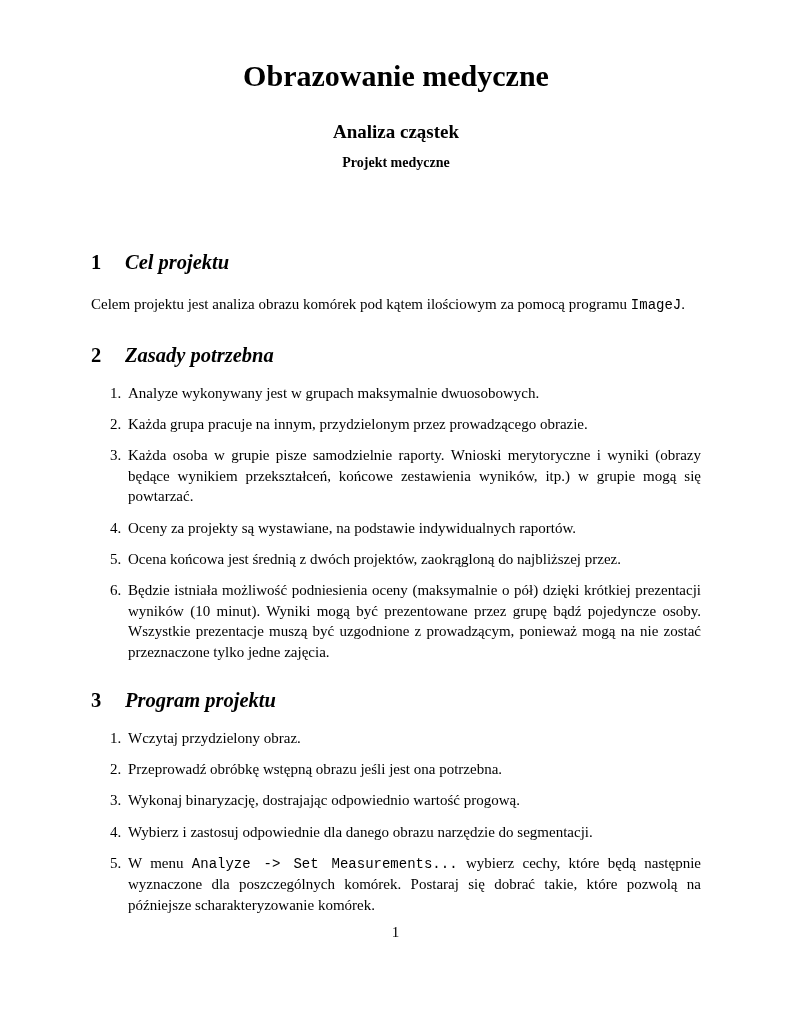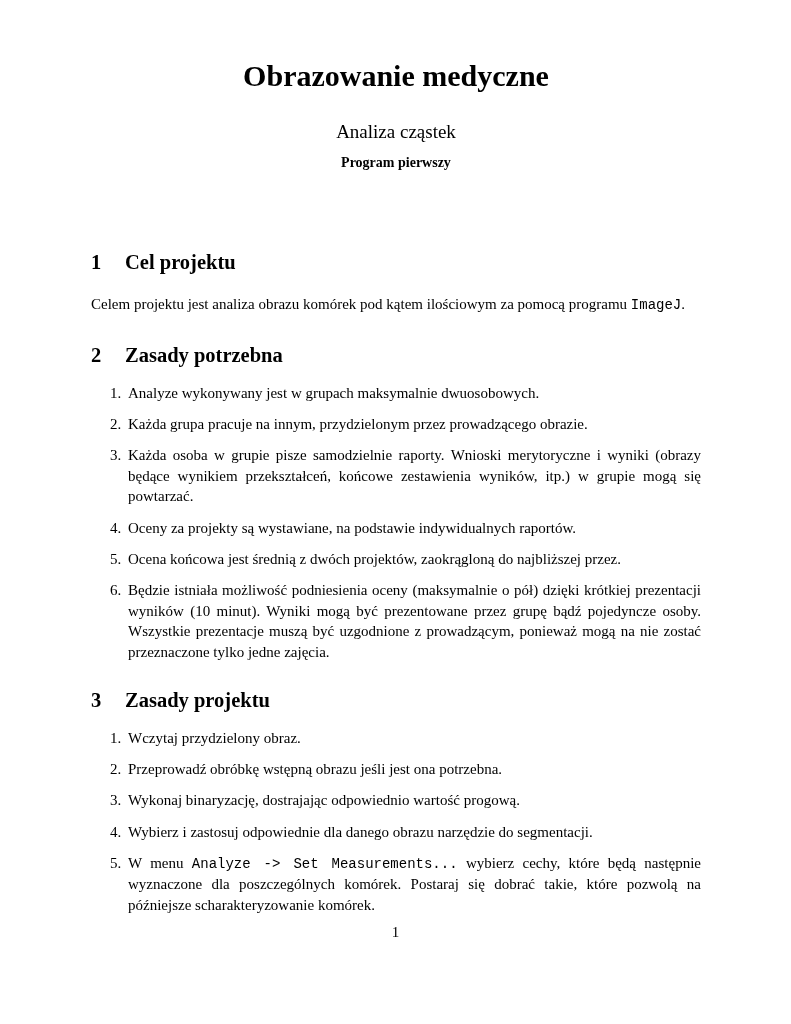"Analiza cząstek" .doc-subtitle { font-weight: normal -> bold }
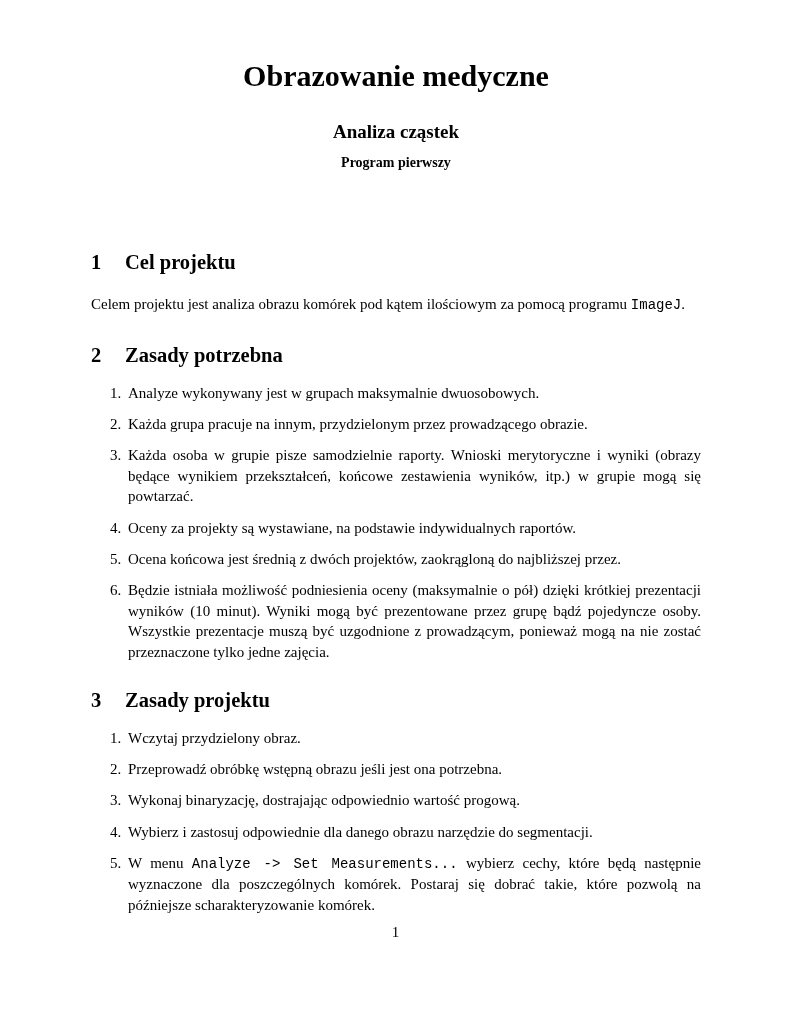"Program pierwszy" div.doc-subsubtitle { text: Program pierwszy -> Projekt medyczne }
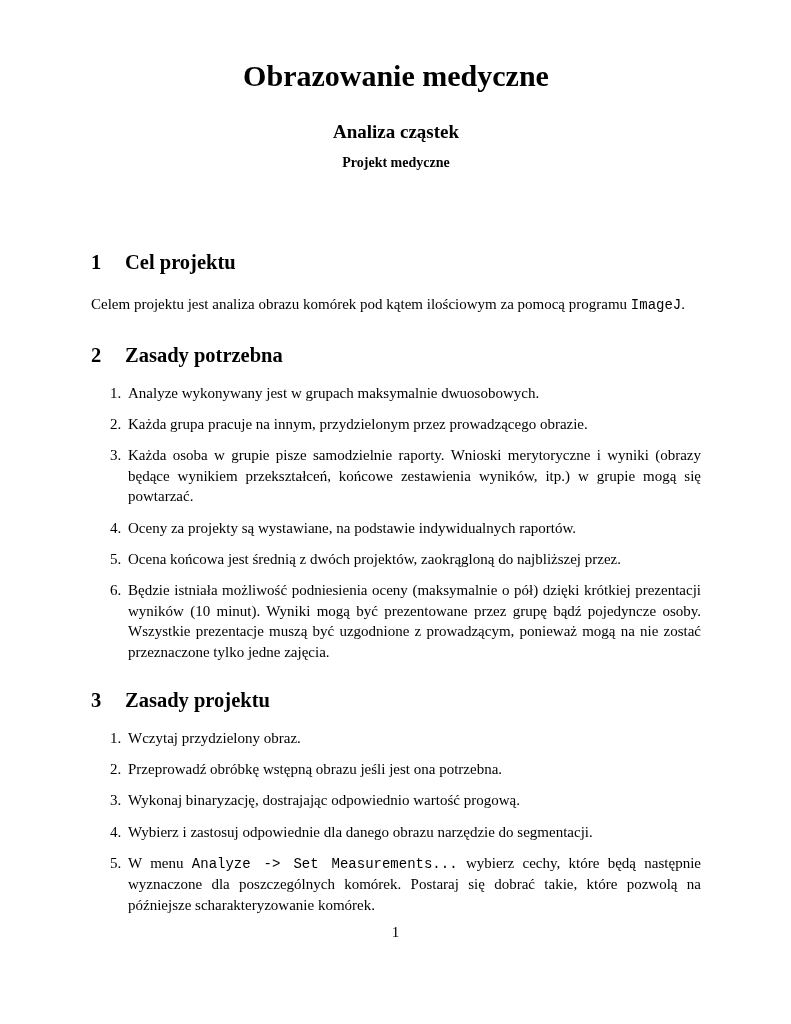"Cel projektu" .sec-title { font-style: none -> italic }
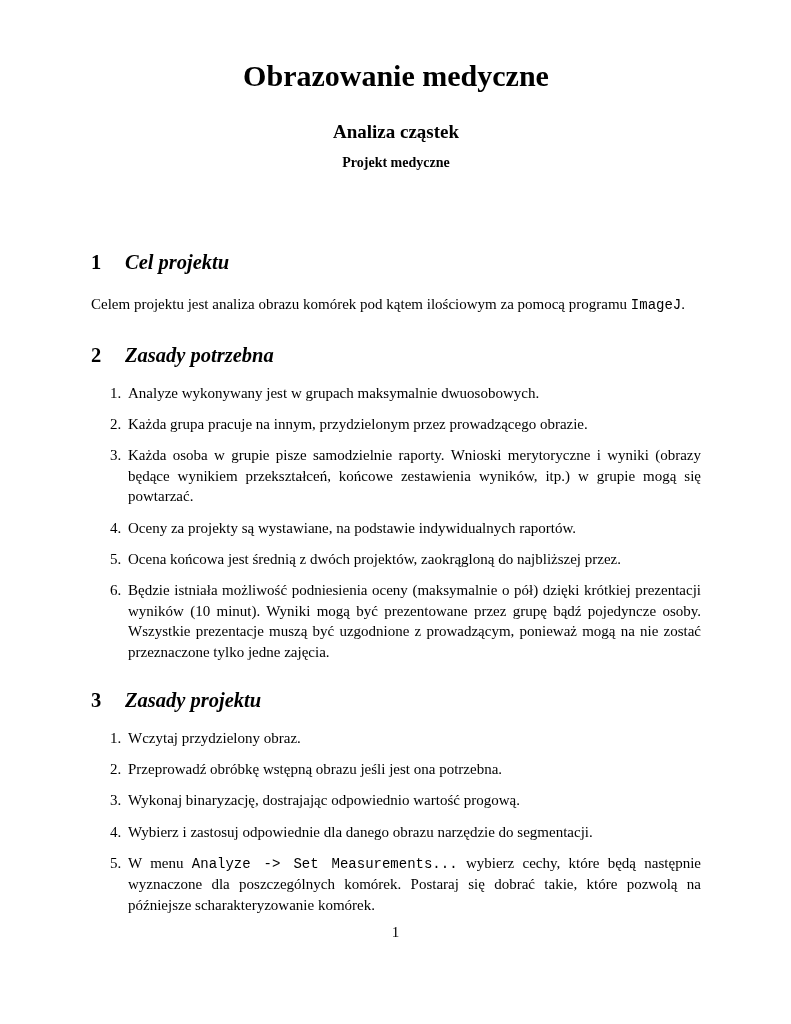"Zasady projektu" span.sec-title { text: Zasady -> Program }
